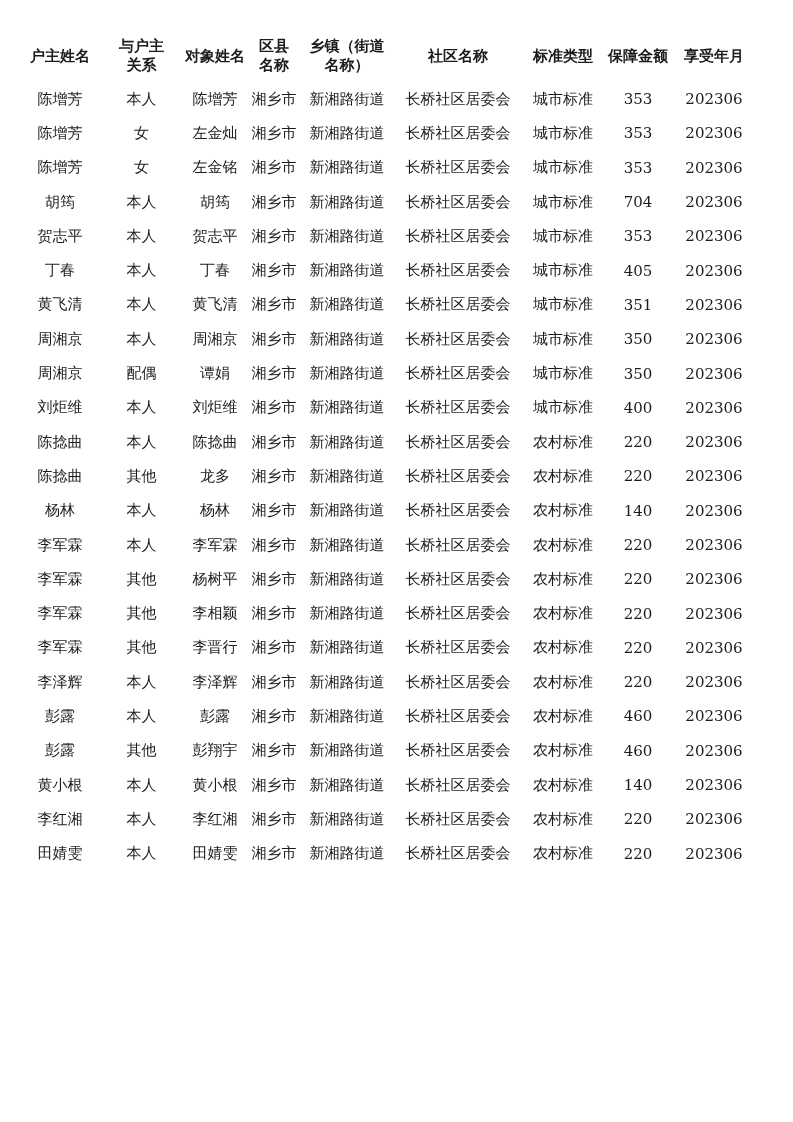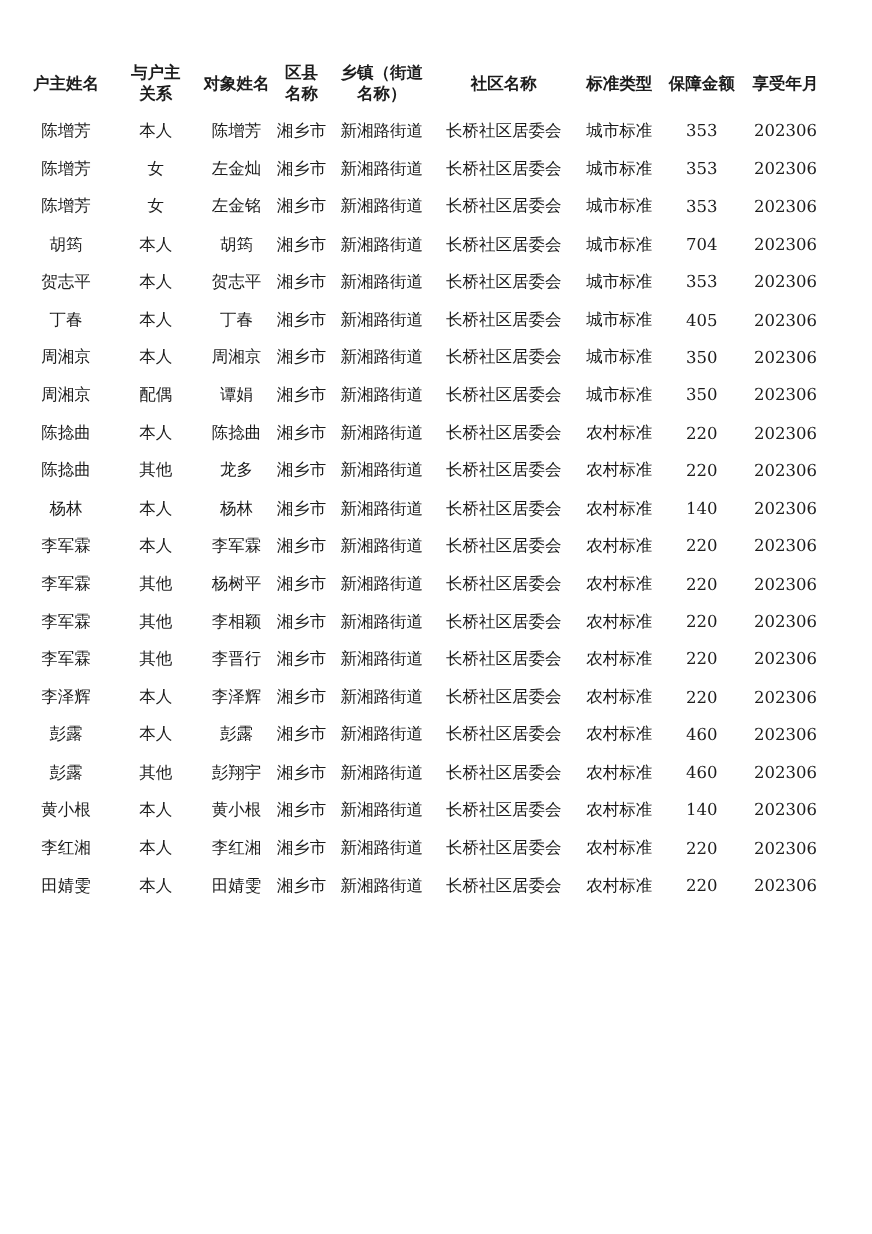"户主姓名" .page { padding: 54px 20px 0 22px -> 34px 20px 0 22px }
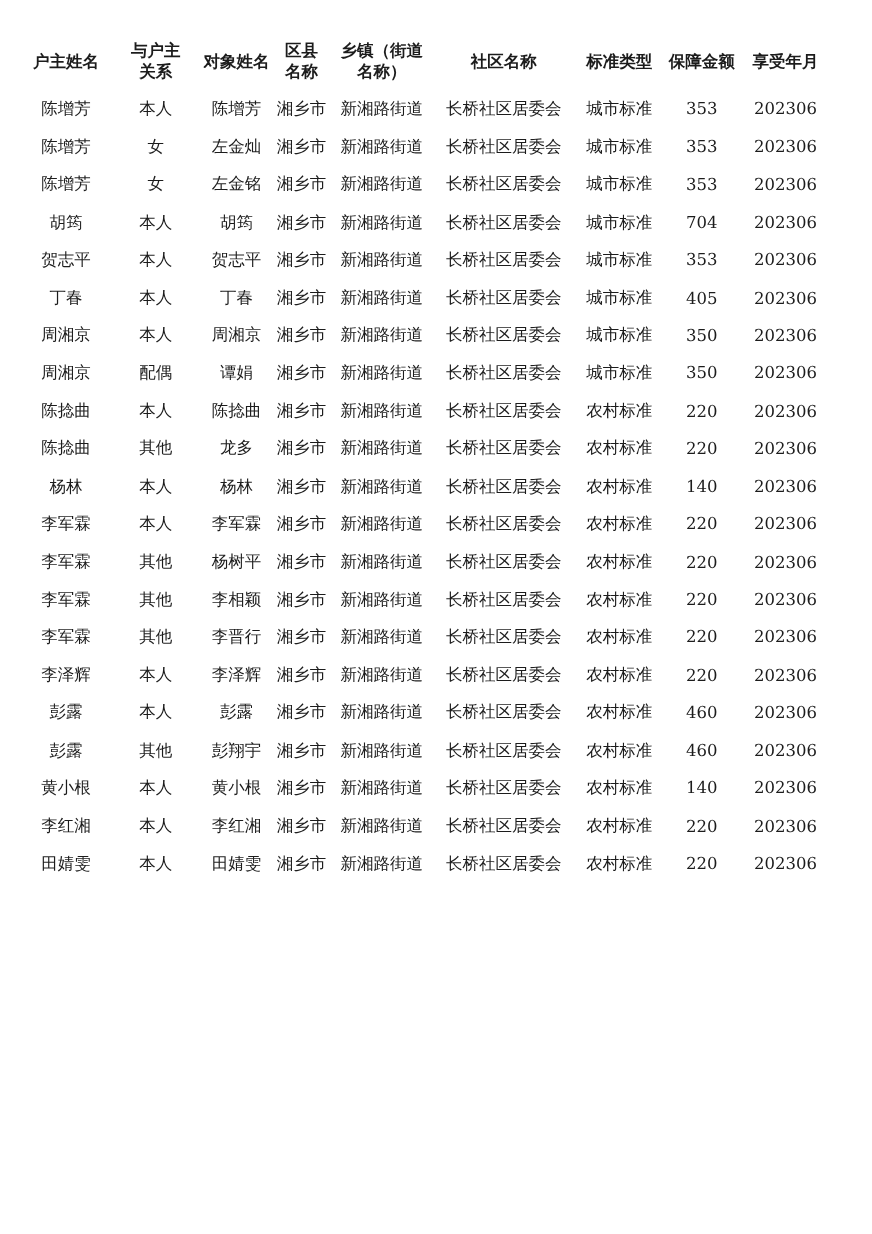"黄飞清" tr { html: none -> <tr> <td>黄飞清</td> <td>本人</td> <td>黄飞清</td> <td>湘乡市</td> <td>新湘路街道</td> <td>长桥社区居委会</td> <td>城市标准</td> <td>351</td> <td>202306</td> </tr> }
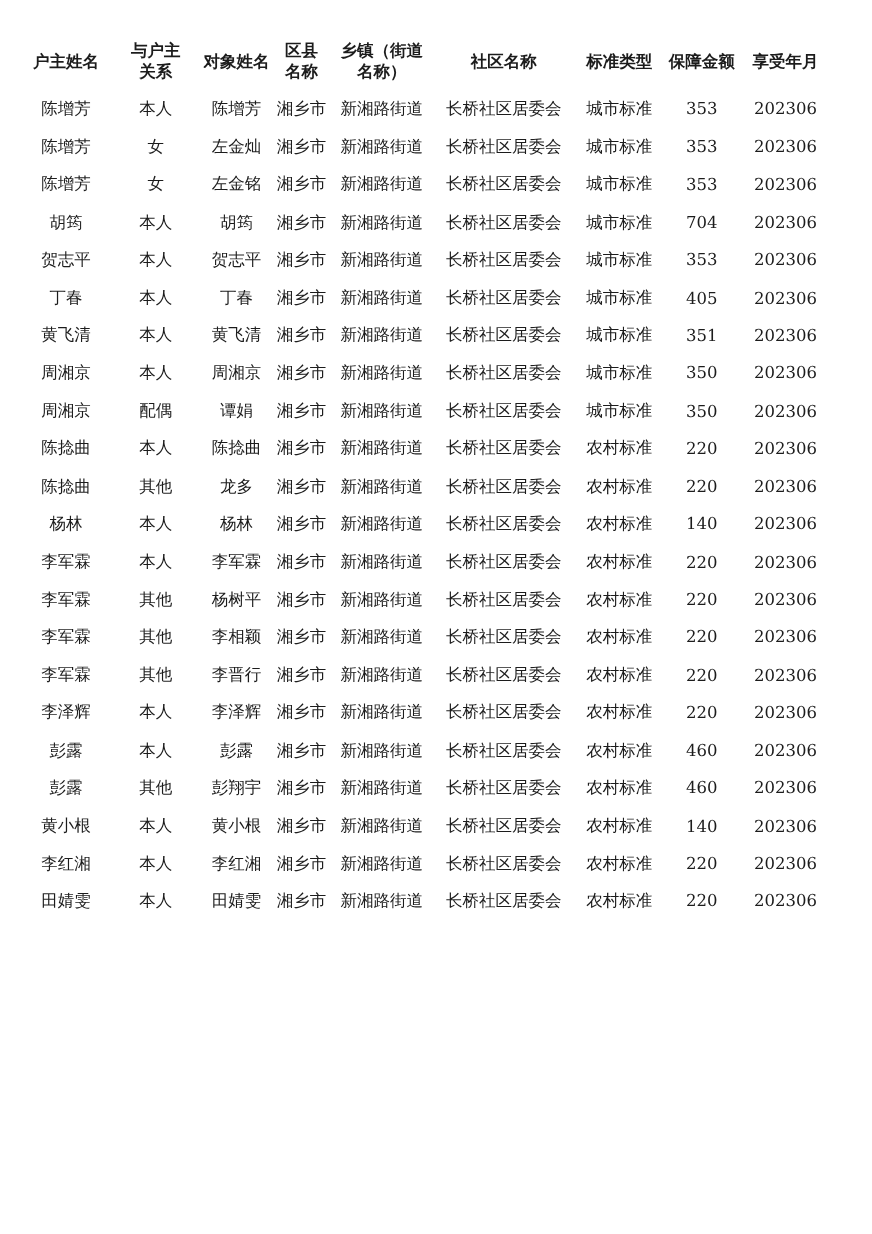"刘炬维" tr { html: none -> <tr> <td>刘炬维</td> <td>本人</td> <td>刘炬维</td> <td>湘乡市</td> <td>新湘路街道</td> <td>长桥社区居委会</td> <td>城市标准</td> <td>400</td> <td>202306</td> </tr> }
